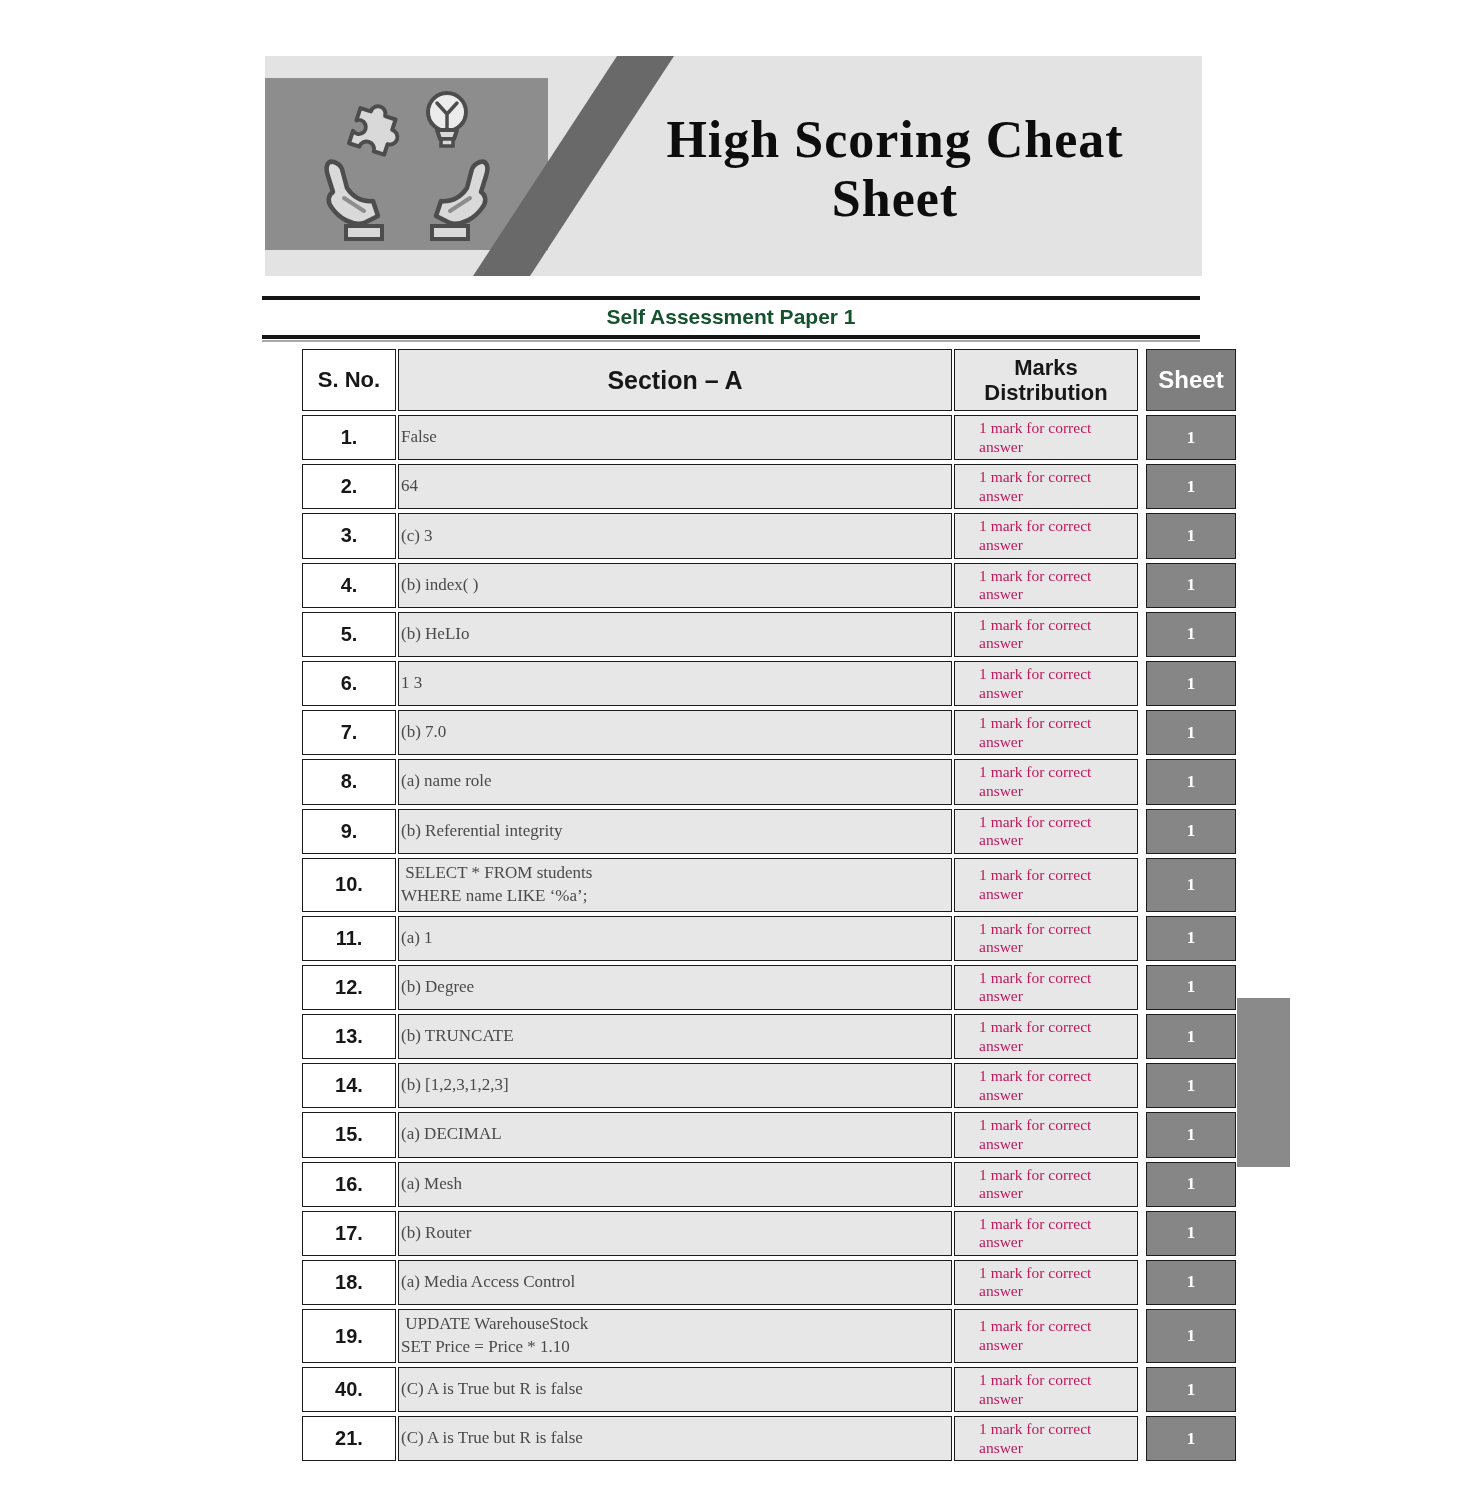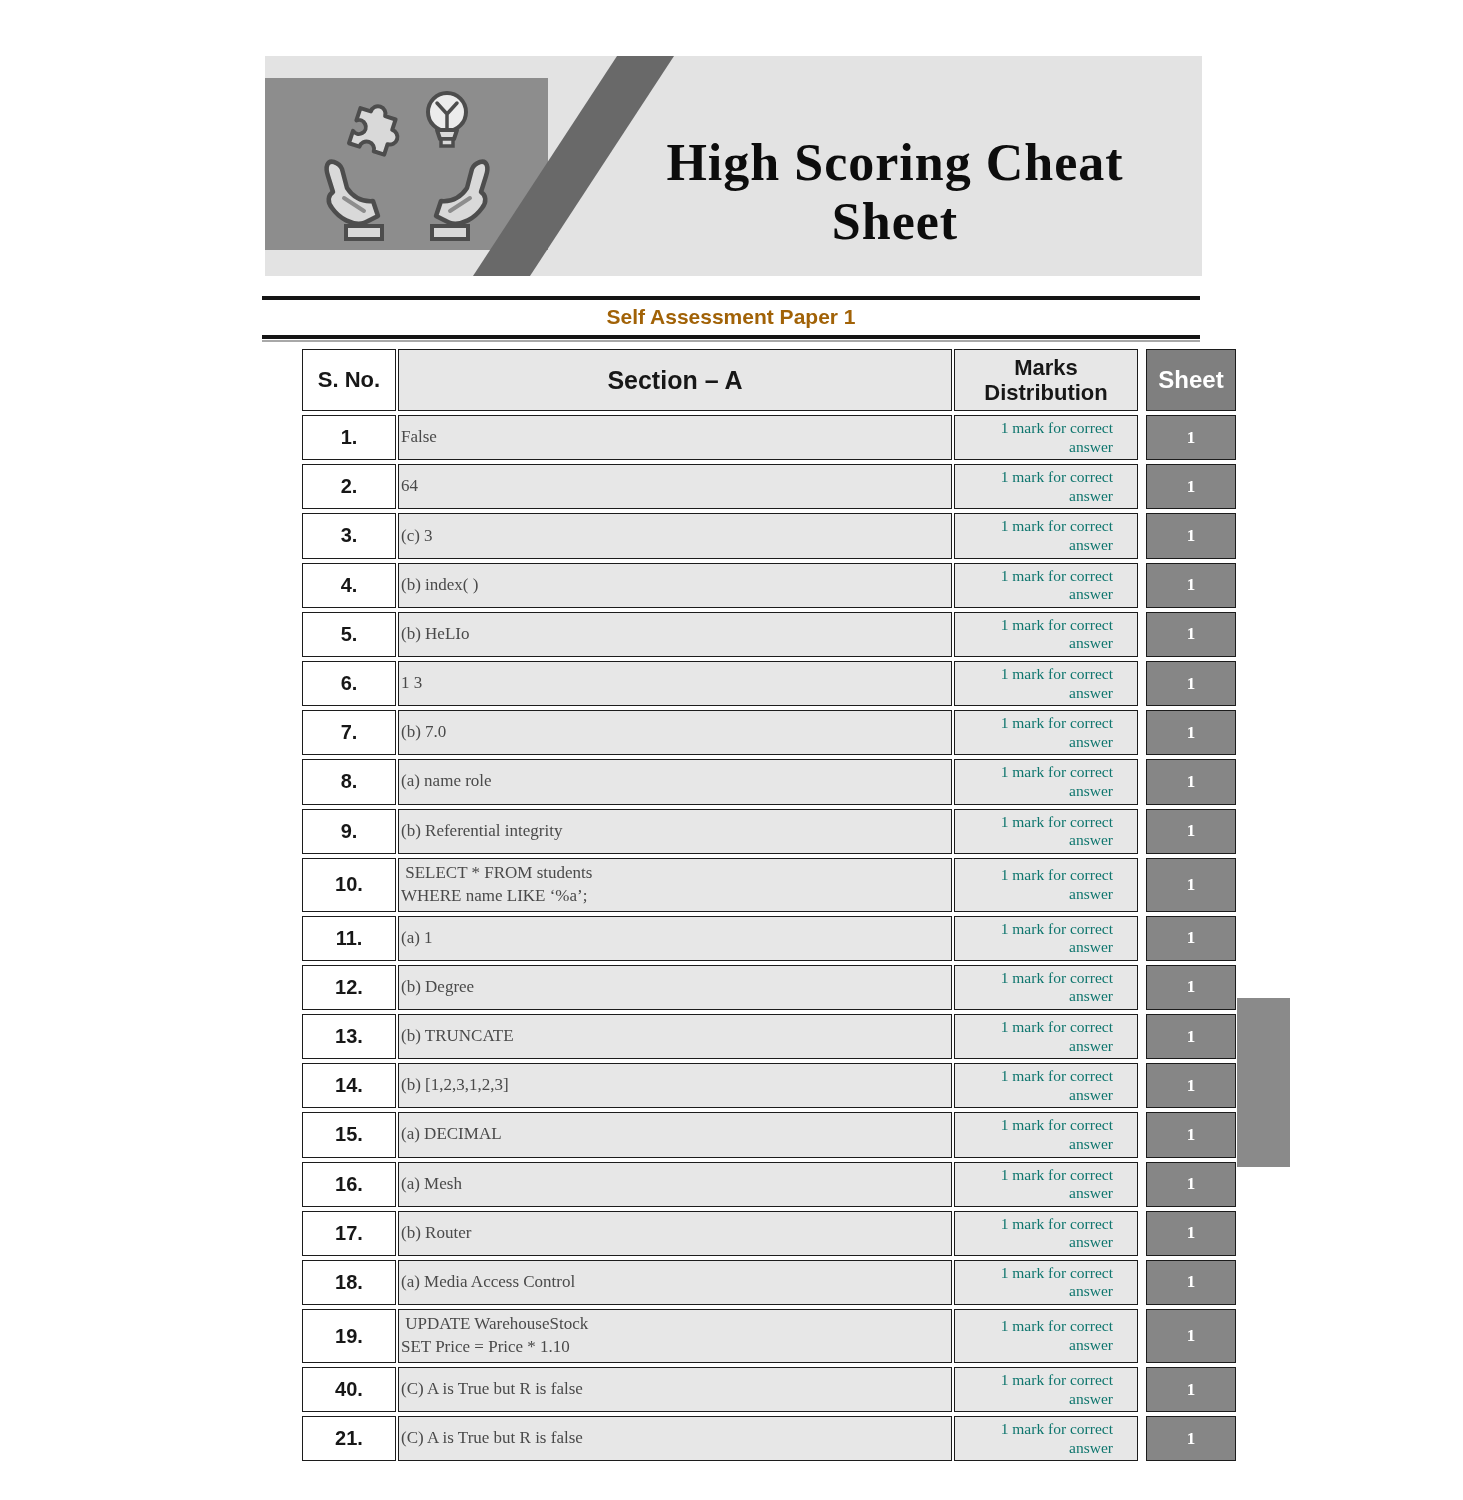"High Scoring Cheat" .banner-title { margin-top: 23px -> none }
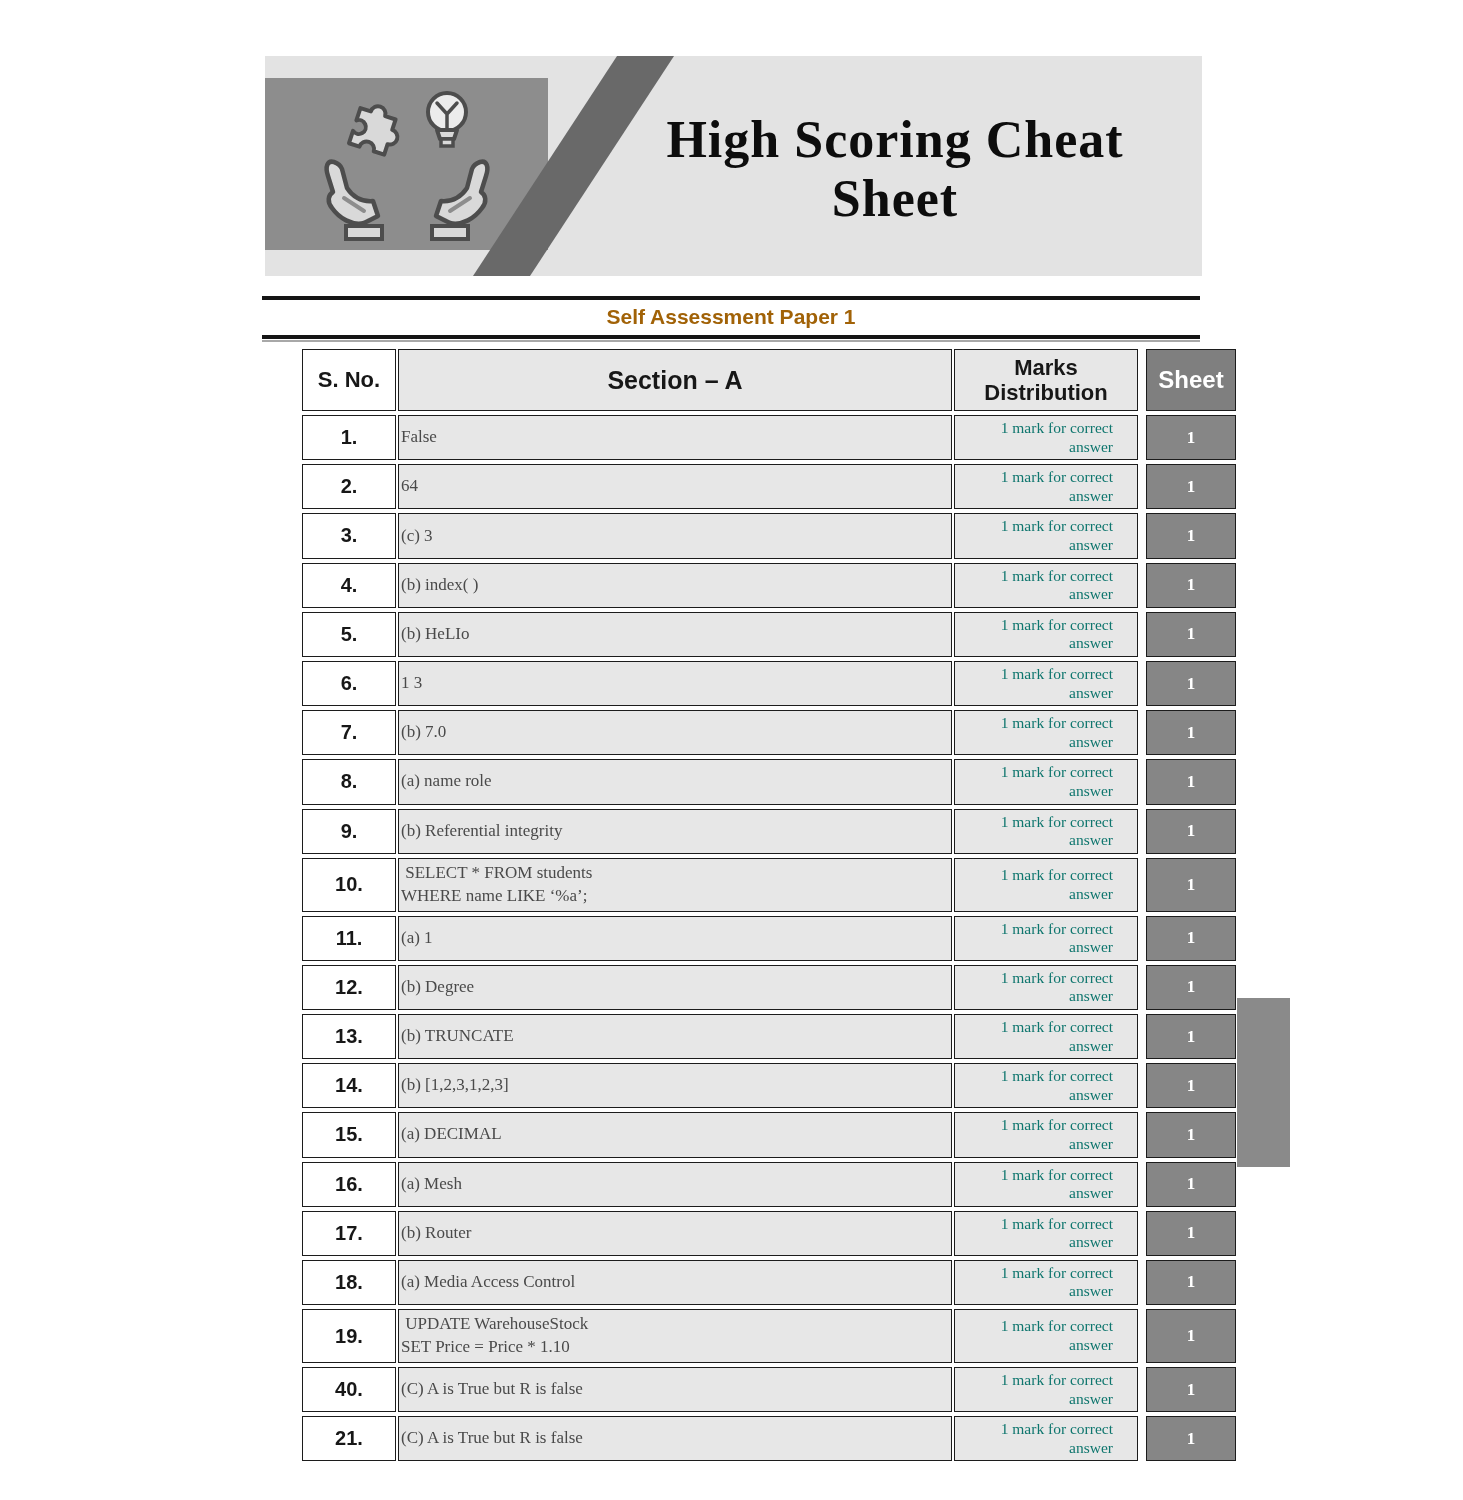"Self Assessment Paper 1" .section-title { color: #a16207 -> #14532d }
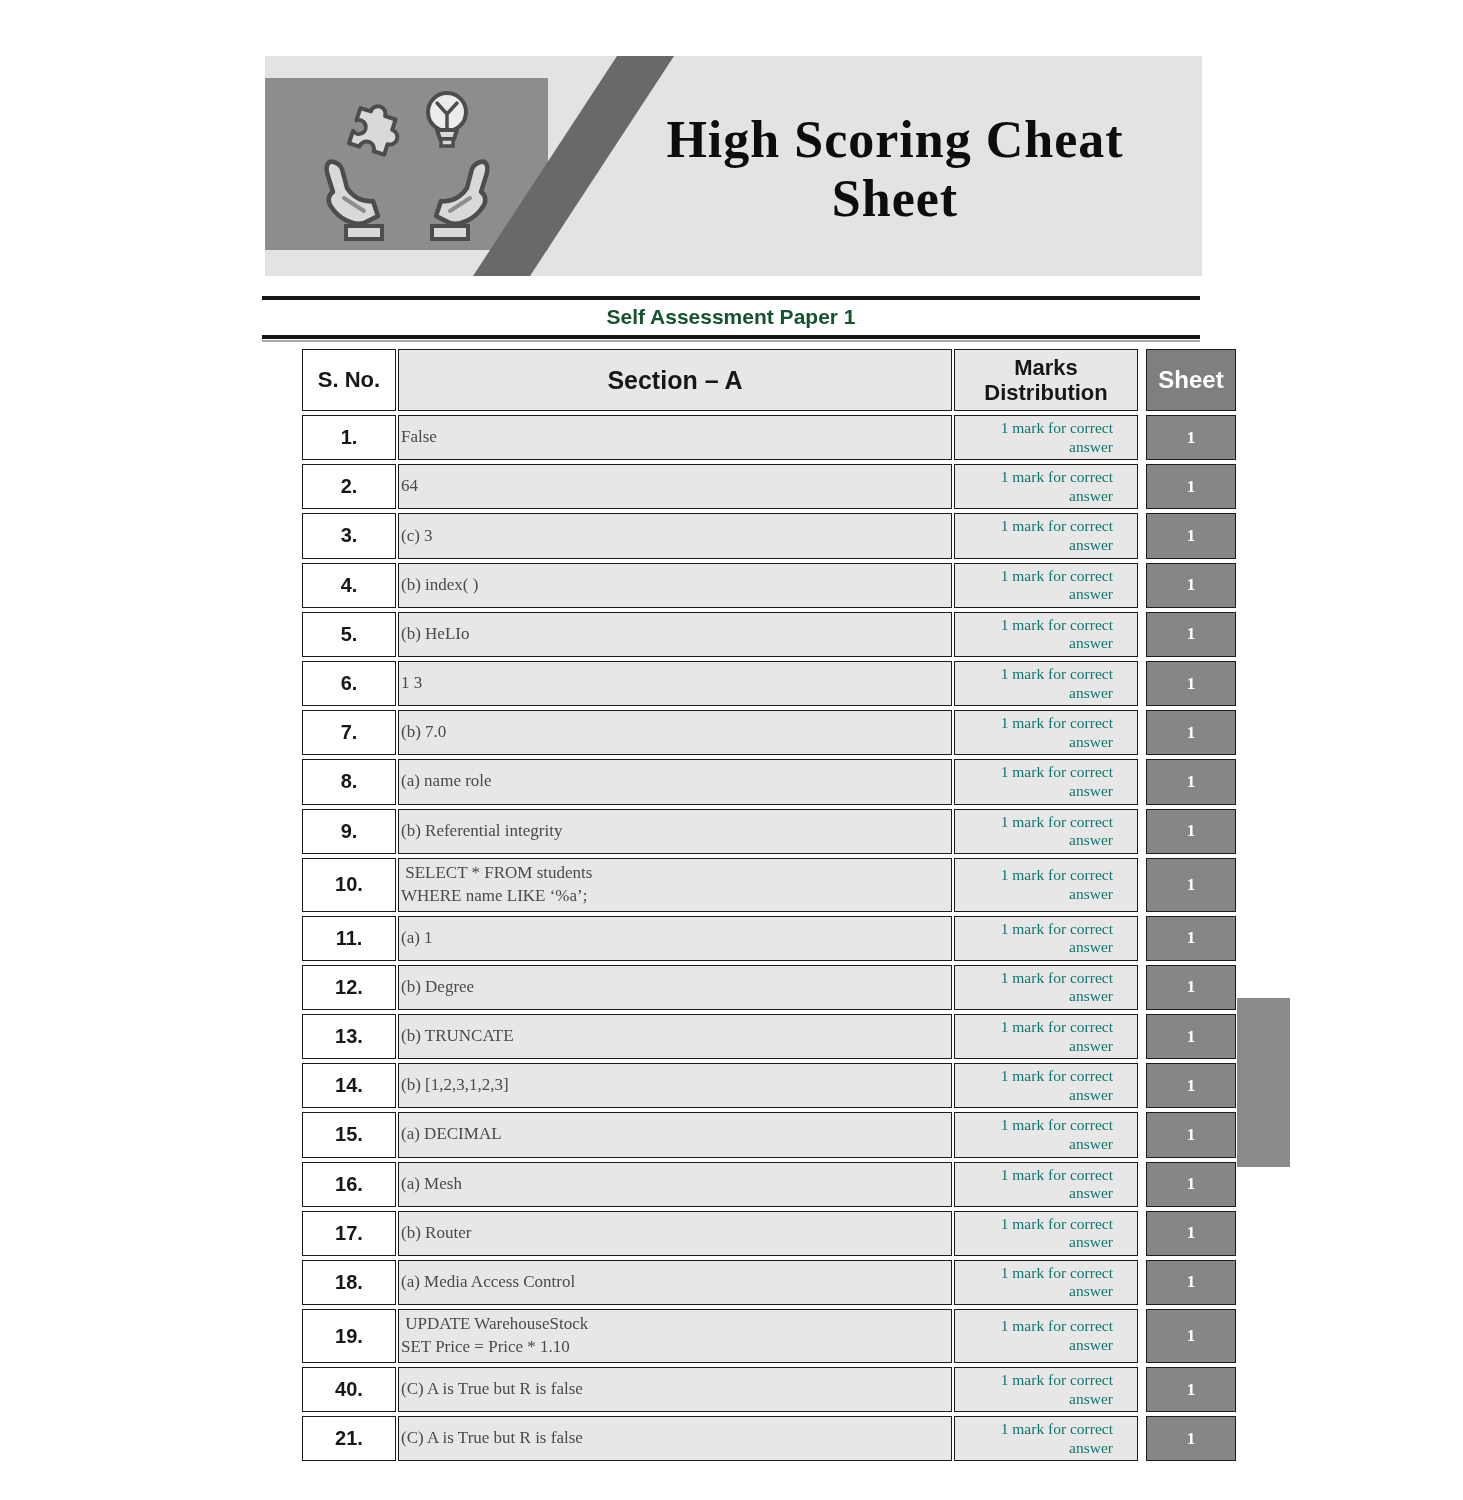"1 mark for correct answer" .c-dist { color: #0f766e -> #be185d; text-align: right -> left }
